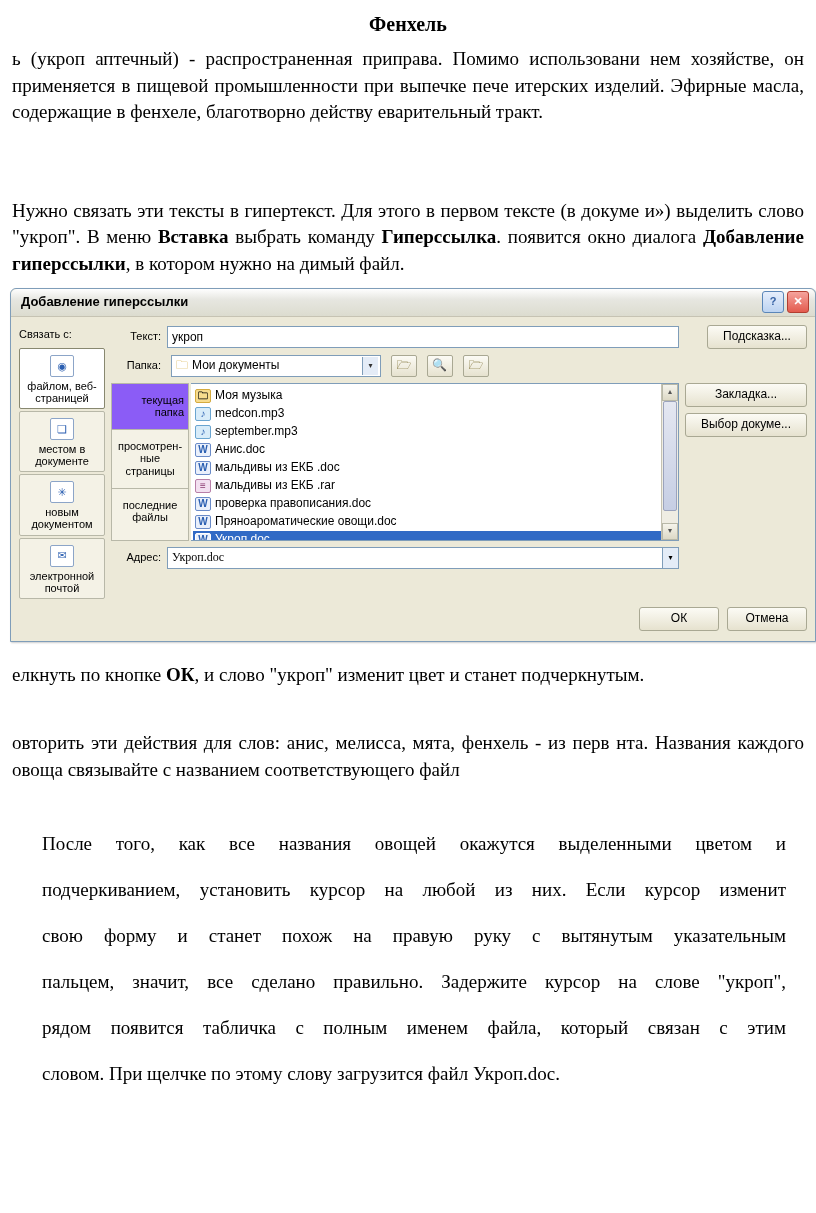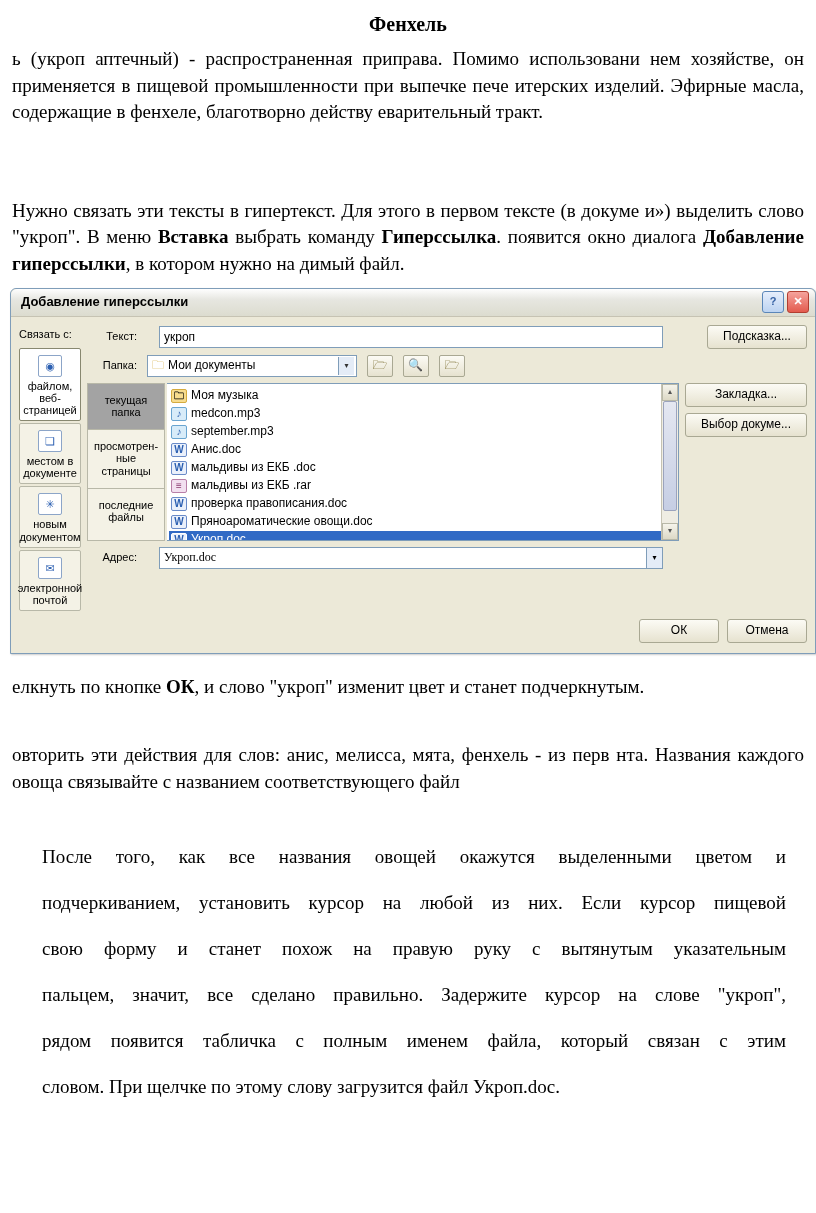"Связать с:" .link-col { width: 62px -> 86px }
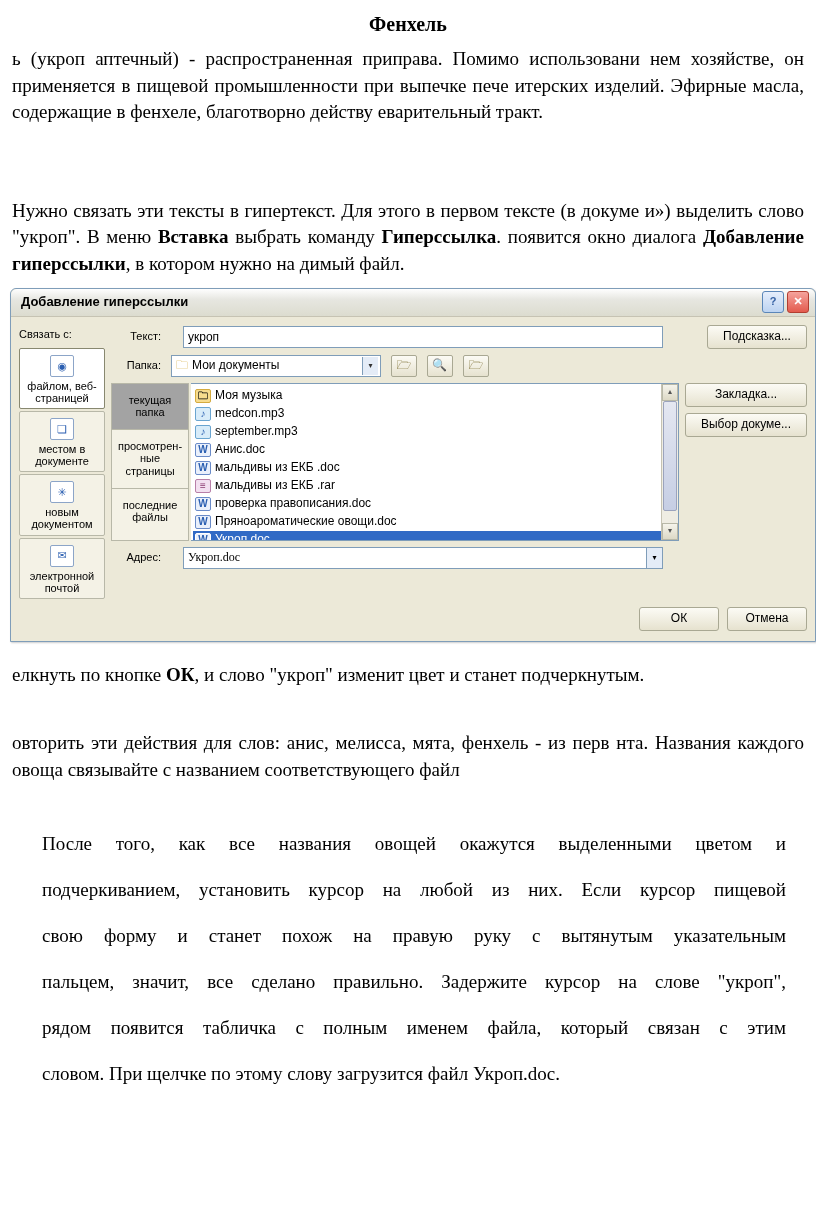"Текст:" .row { gap: 22px -> 6px }
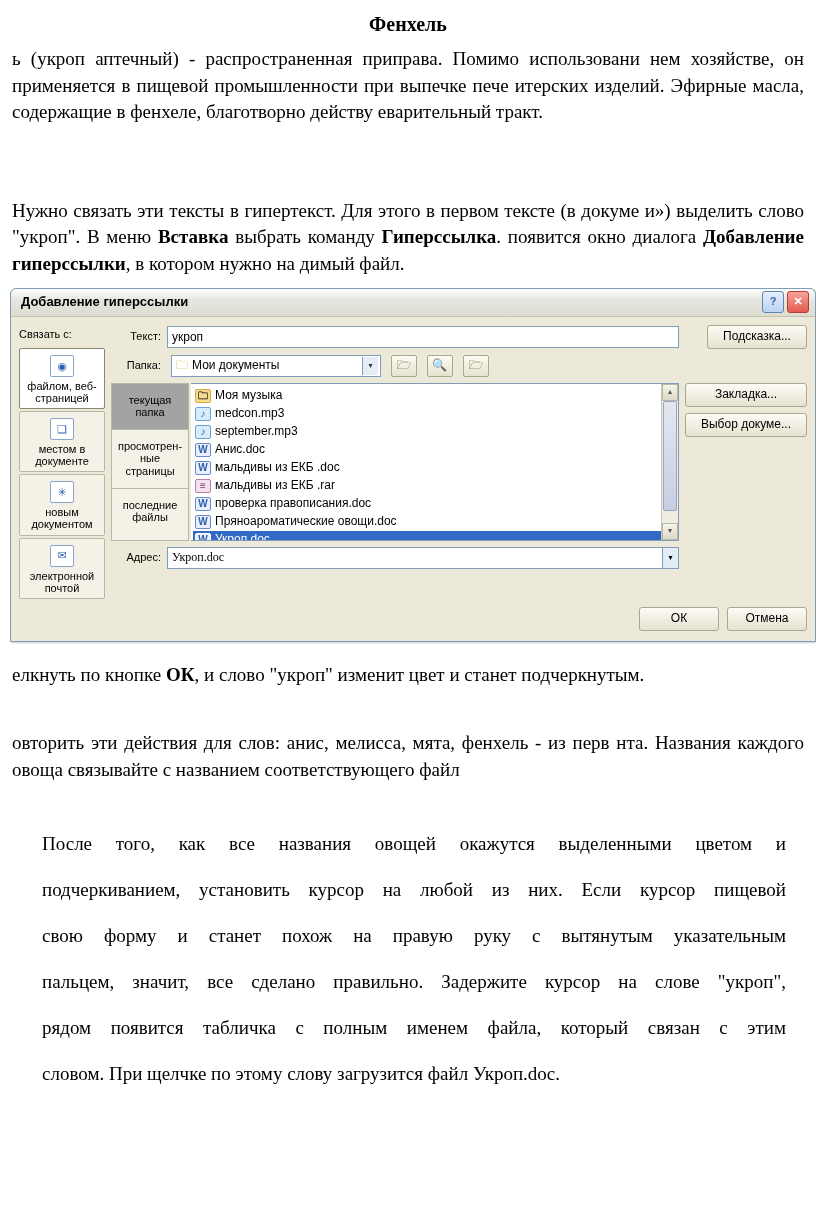"текущая папка" .browse-tab.sel { background: #a3a3a3 -> #8b5cf6; text-align: none -> right }
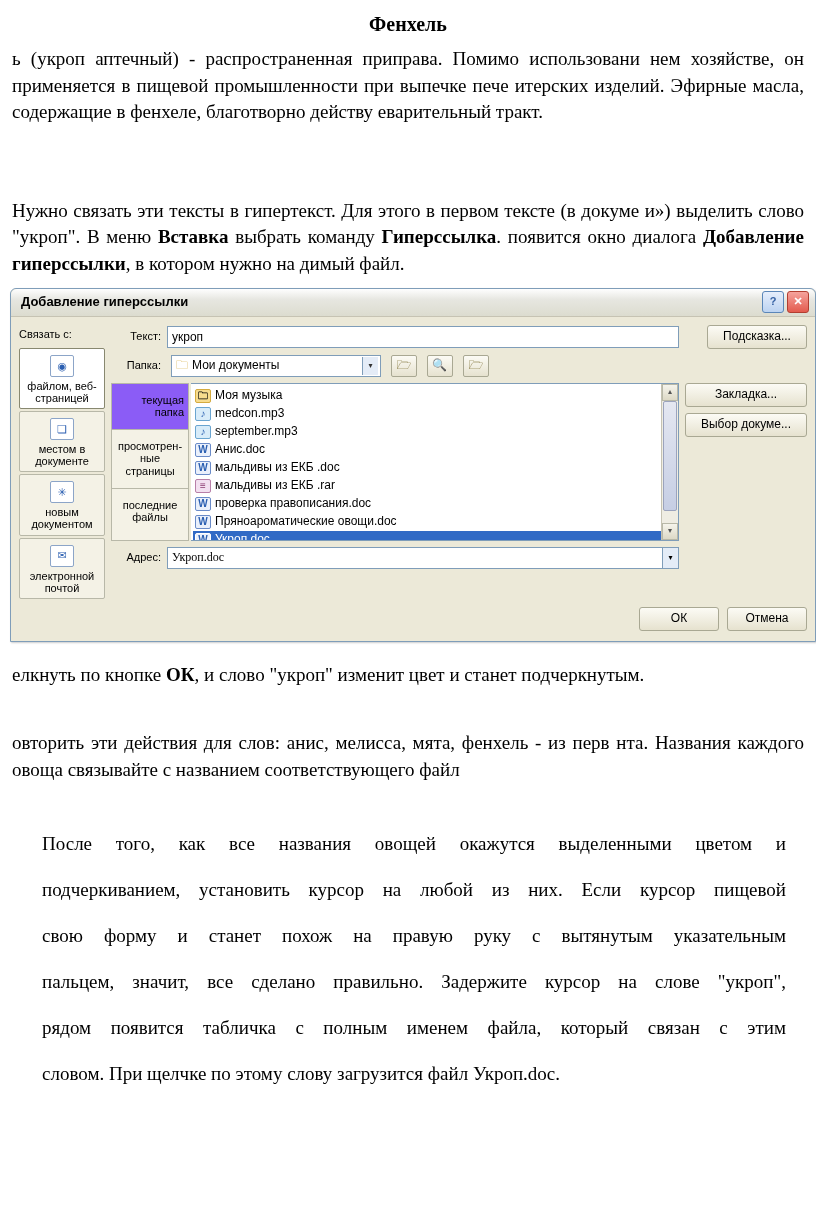"подчеркиванием, установить курсор на" p.para { text: пищевой -> изменит }
